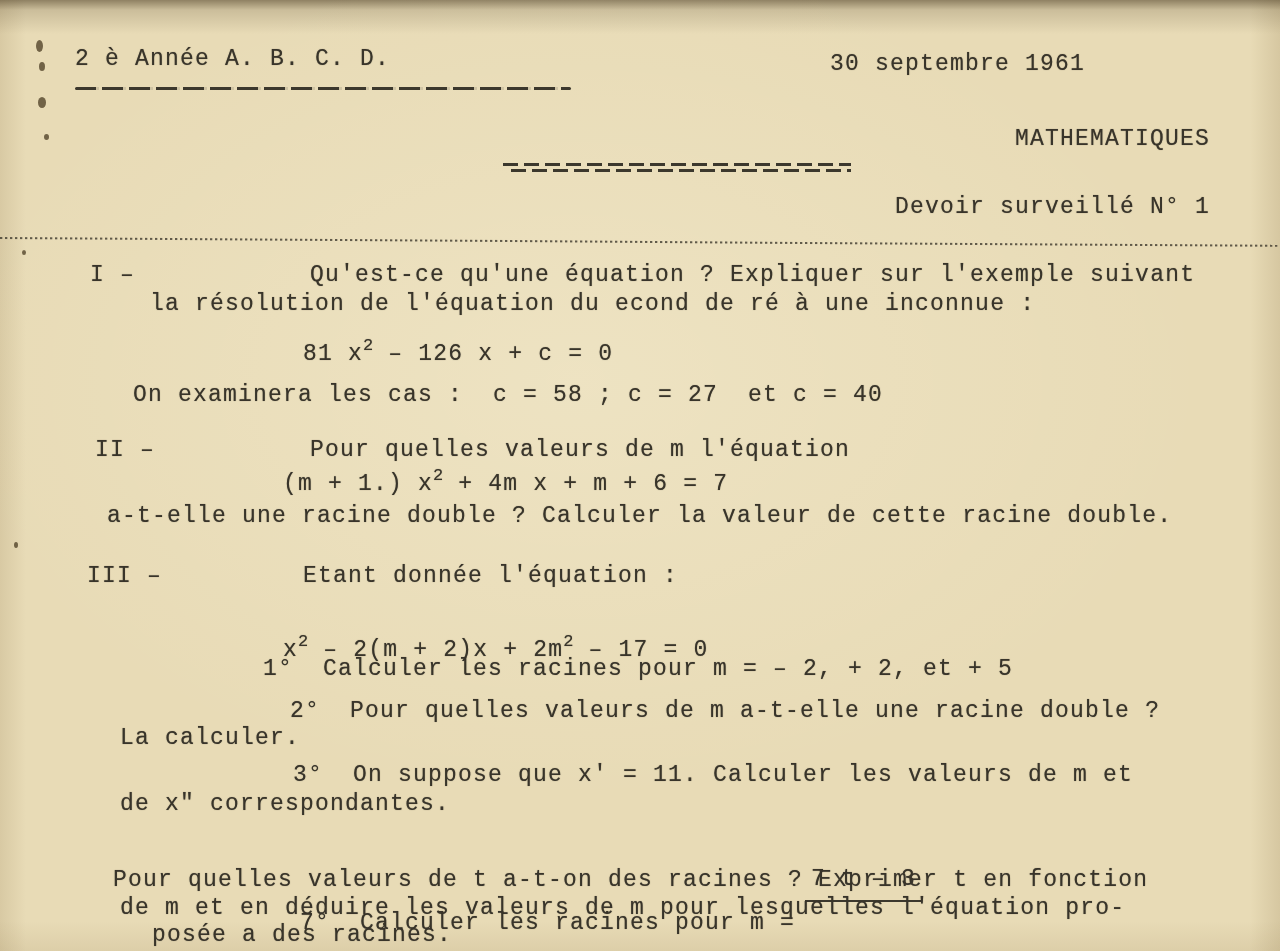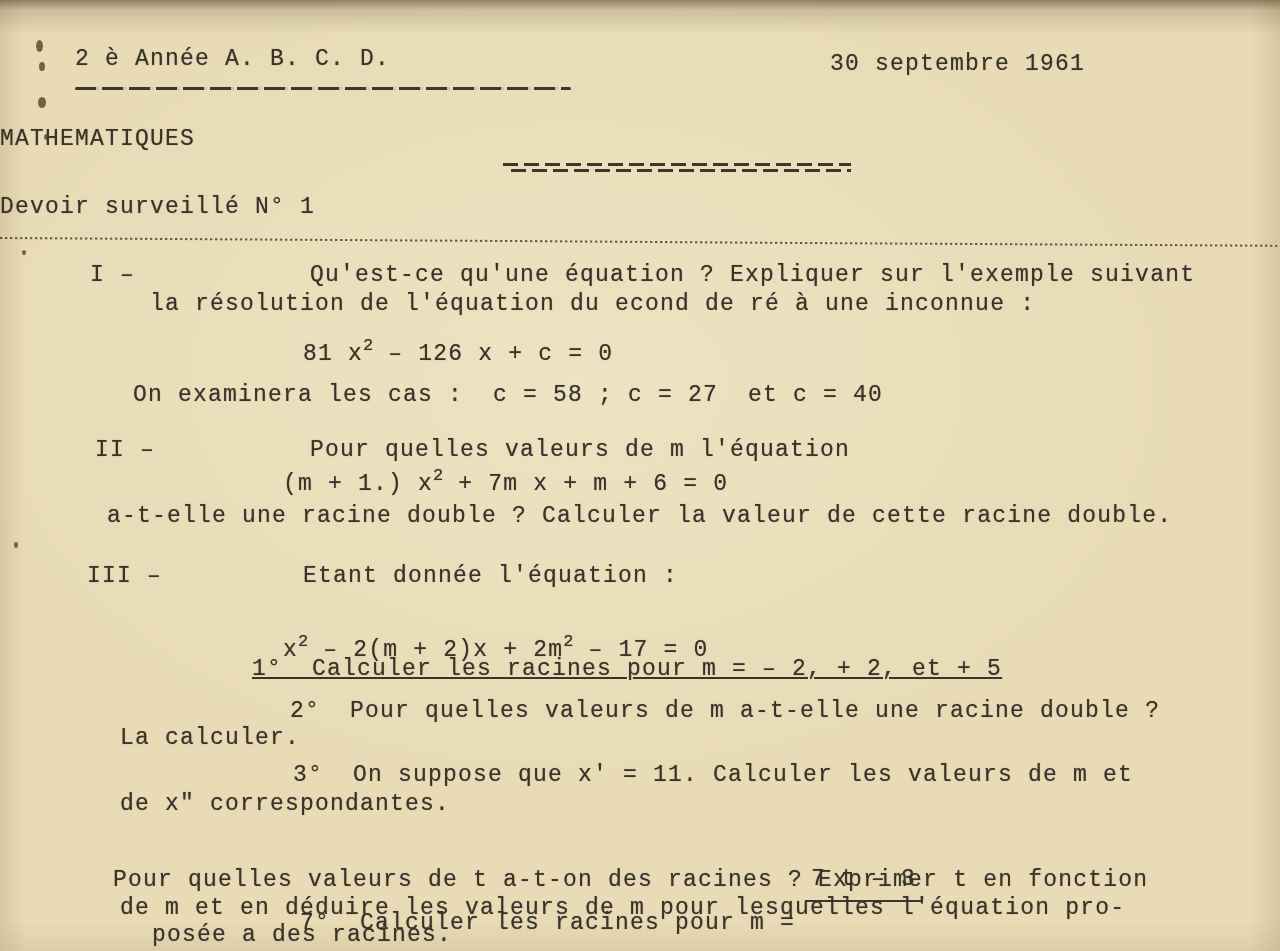"MATHEMATIQUES" .centered-band { text-align: left -> right }
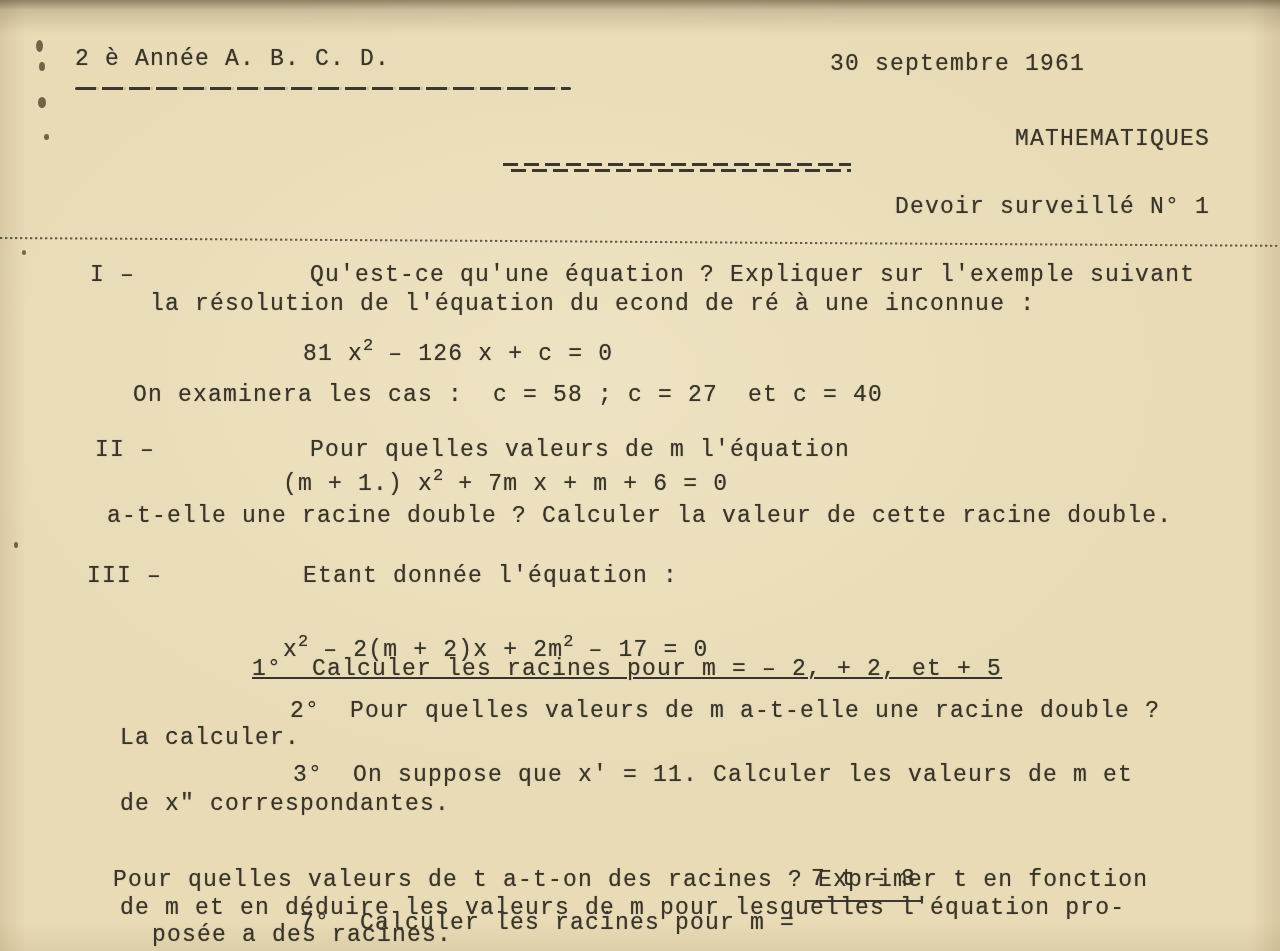"+ 7m x + m" span { text: 7m x + m + 6 = 0 -> 4m x + m + 6 = 7 }
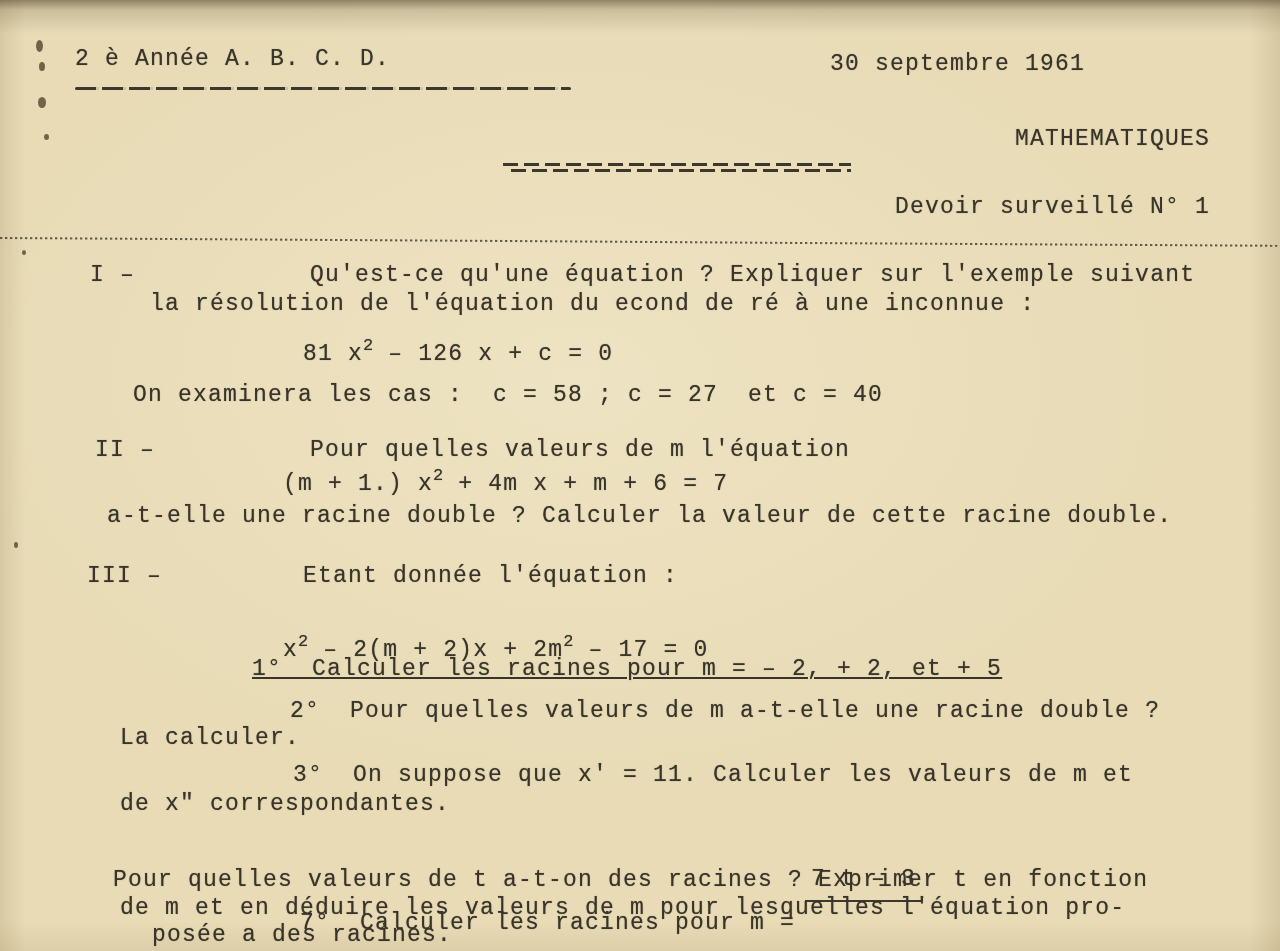"1° Calculer les racines pour" div.line { left: 252px -> 263px; text-decoration: underline -> none }
